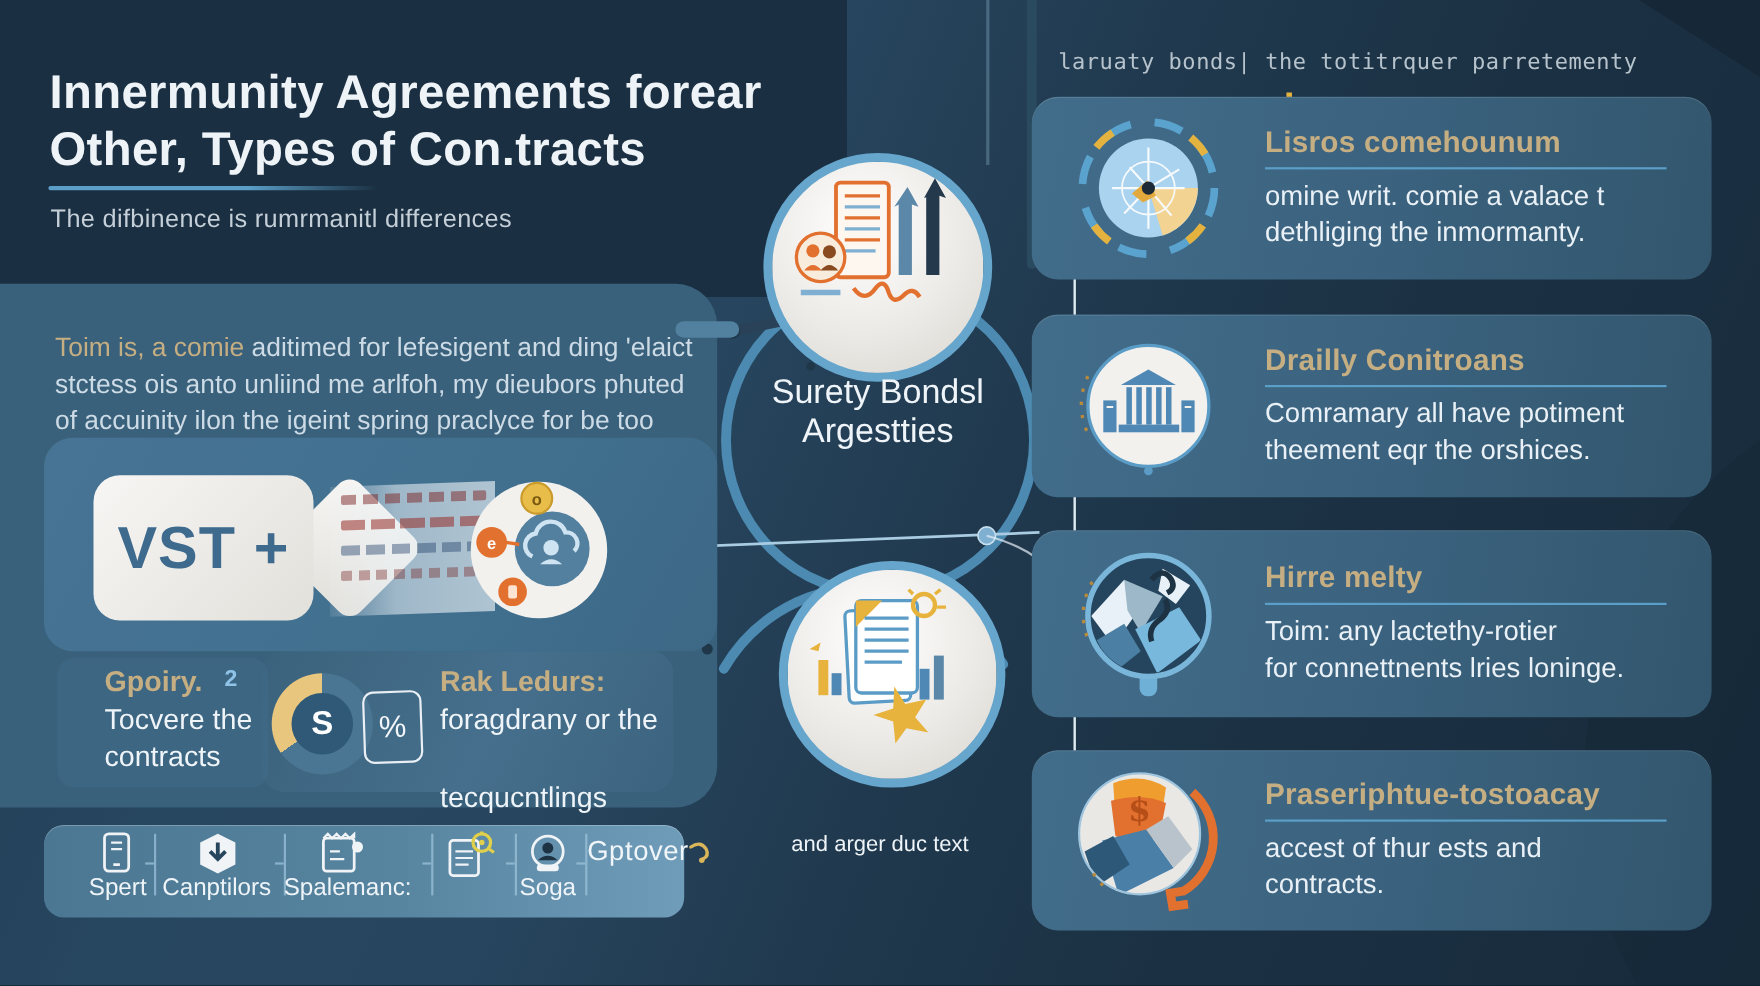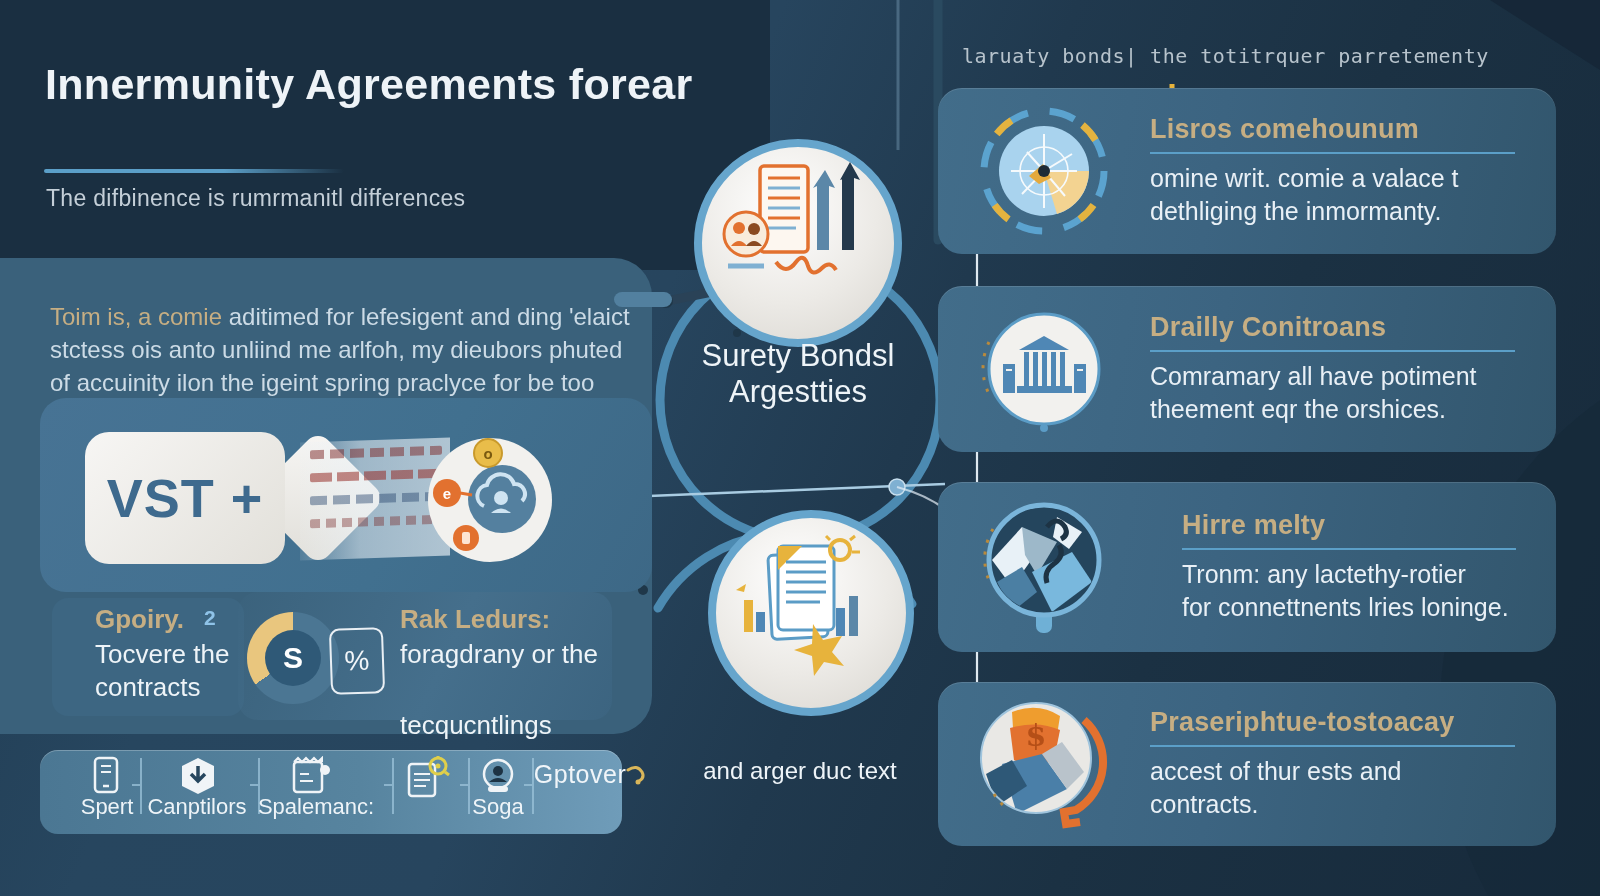"Other, Types of Con.tracts" div { html: none -> <div>Other, Types of Con.tracts</div> }
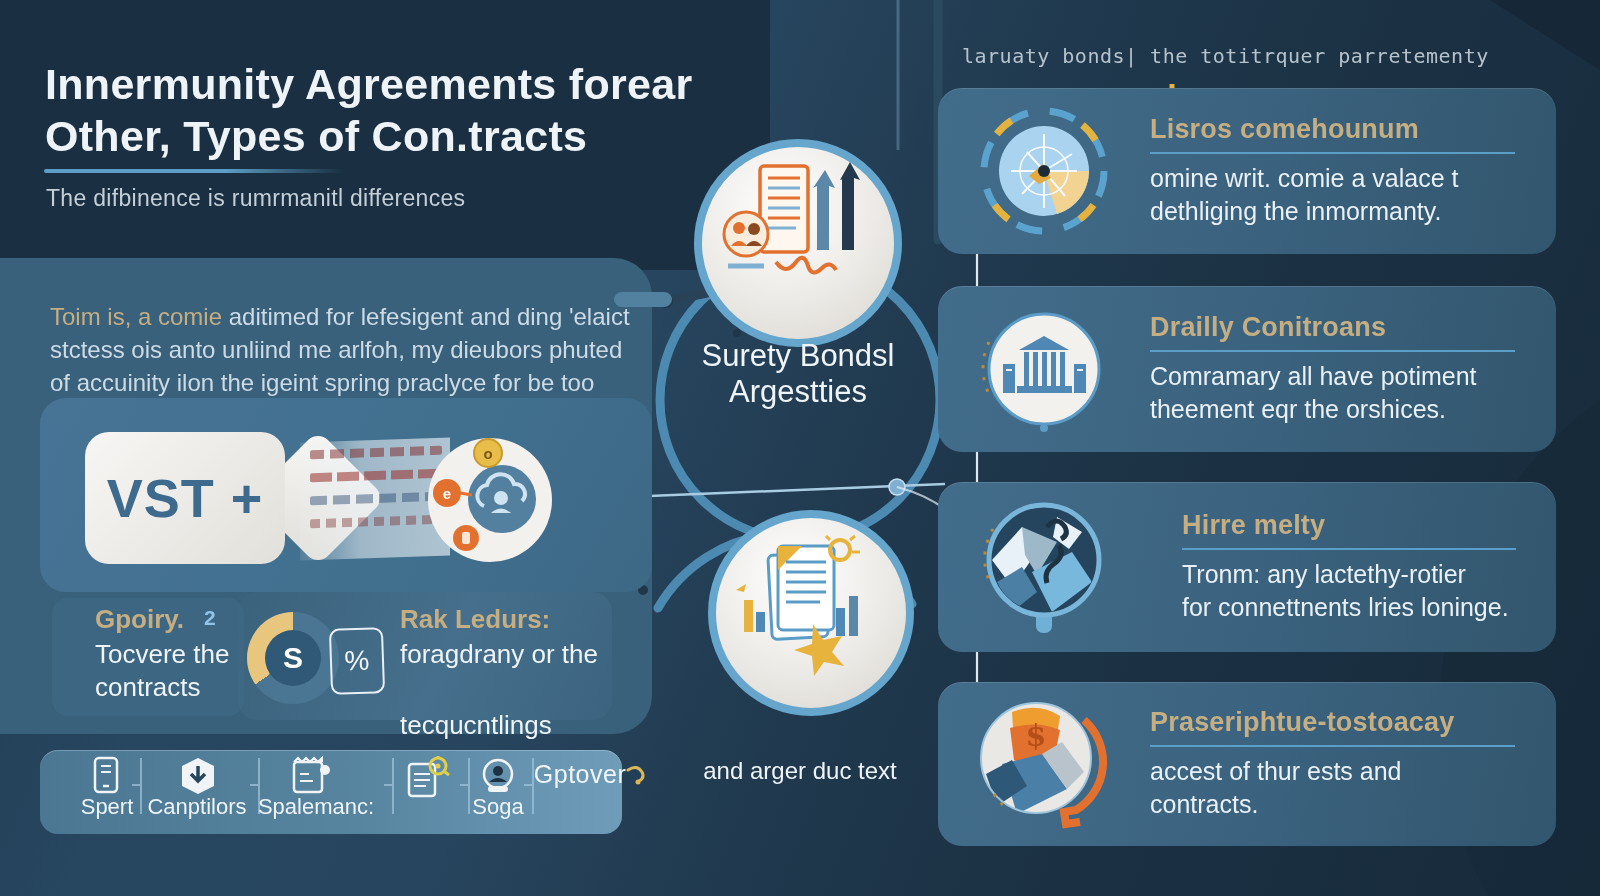"Hirre melty" div.abs { gap: 32px -> none }
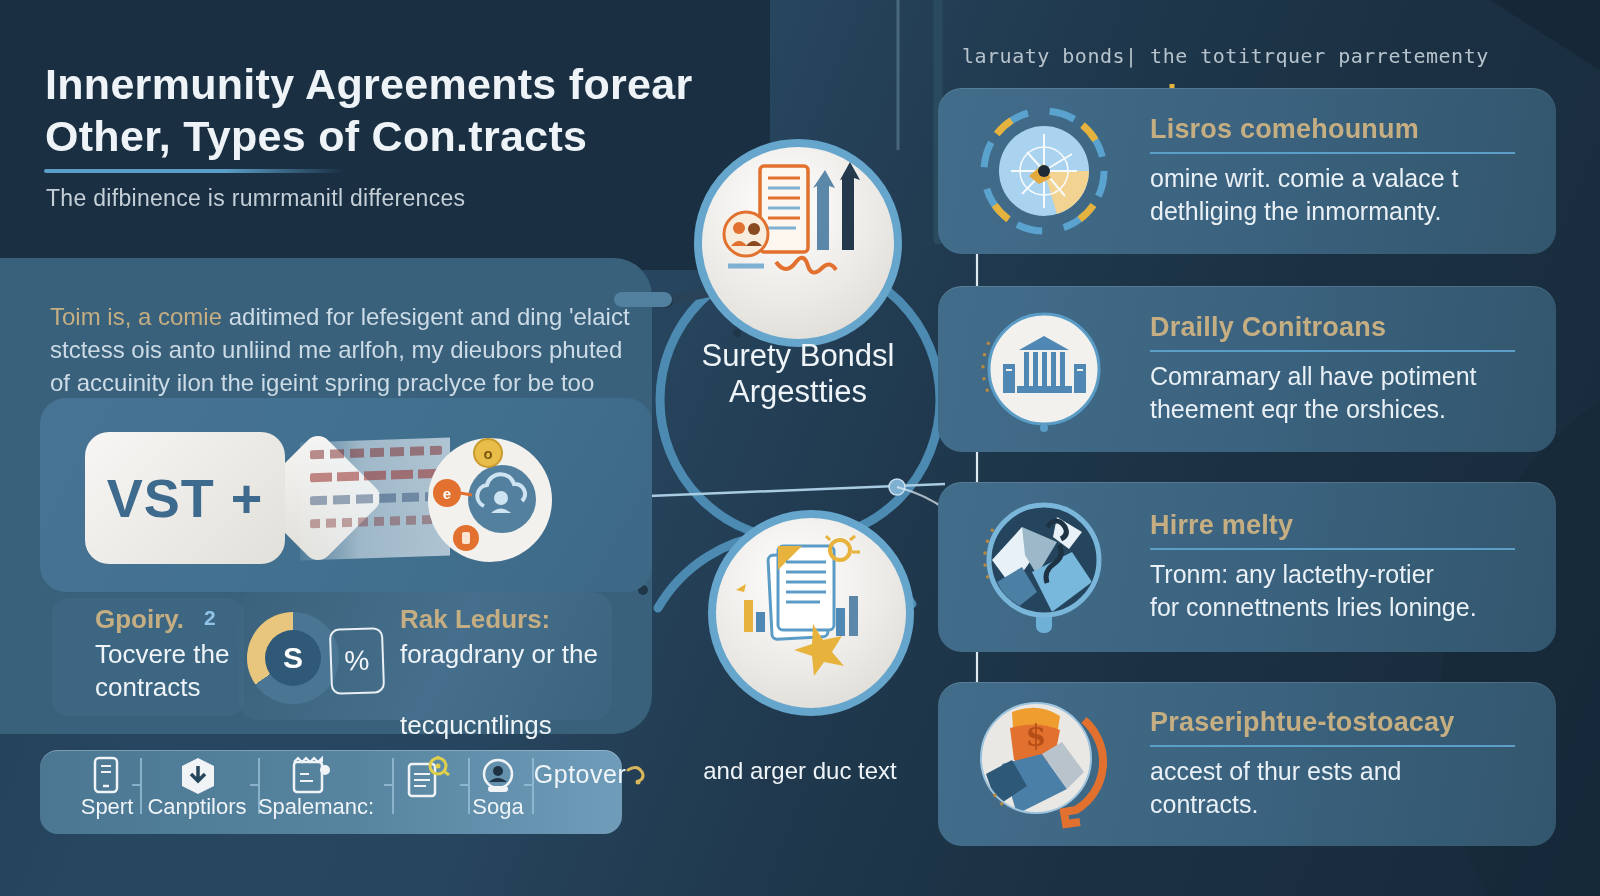"Tronm: any lactethy-rotier" div.panel-line { text: Tronm -> Toim }
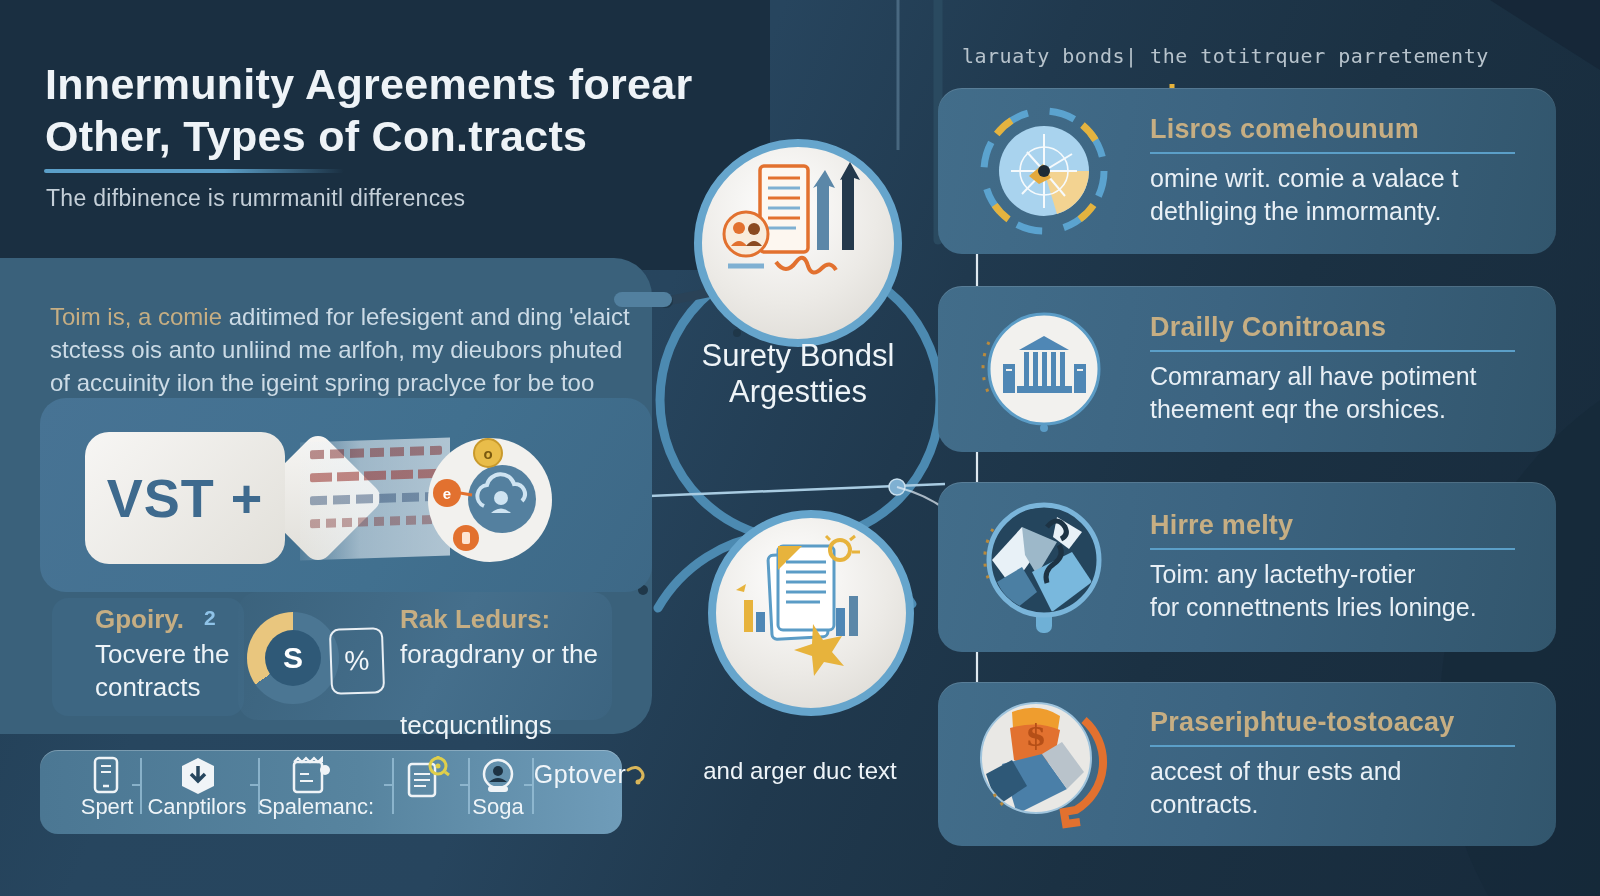"and arger duc text" div.abs { font-size: 24px -> 20px }
